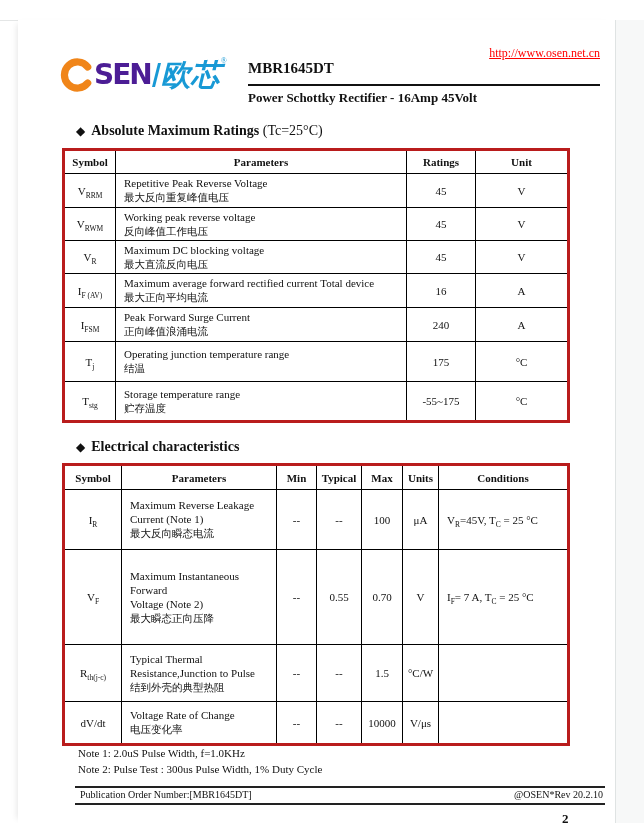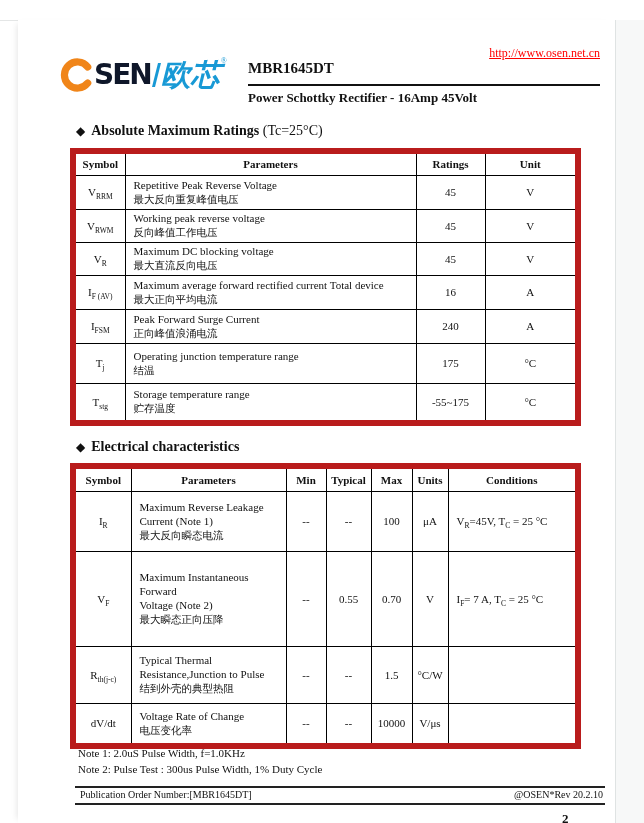"SEN" .logo-sen { color: #0f172a -> #4c1d95 }
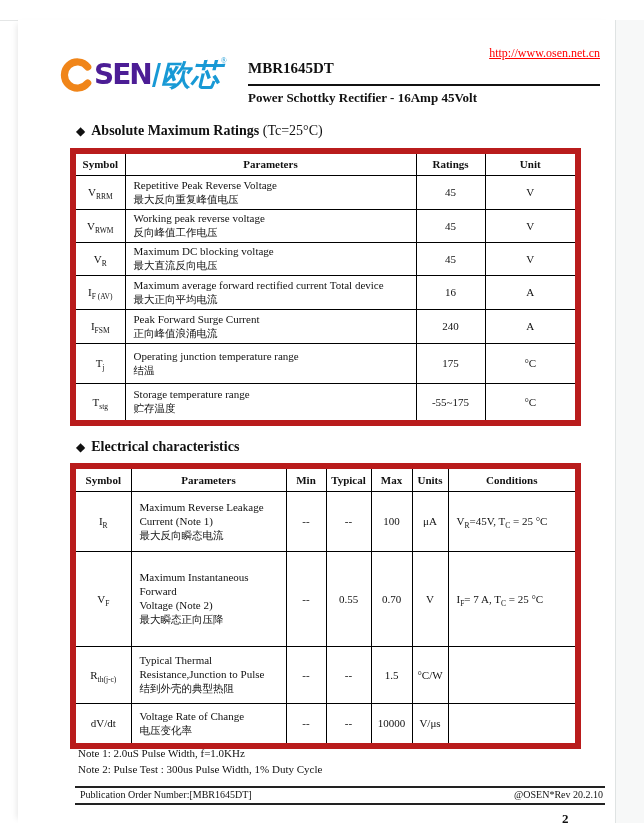"Symbol" table { border: 6px solid #b91c1c -> 3px solid #b91c1c; left: 52px -> 44px }
